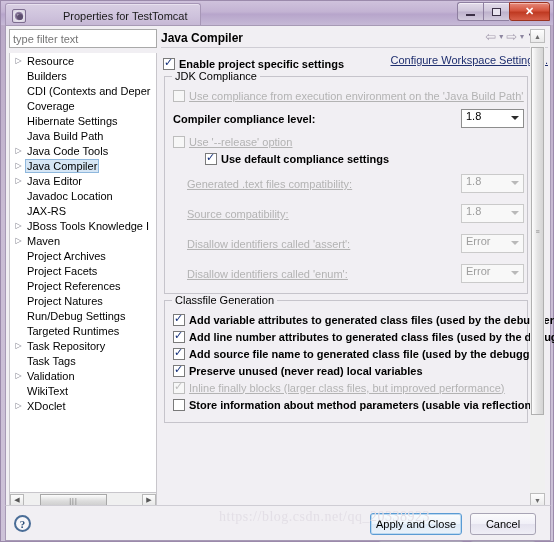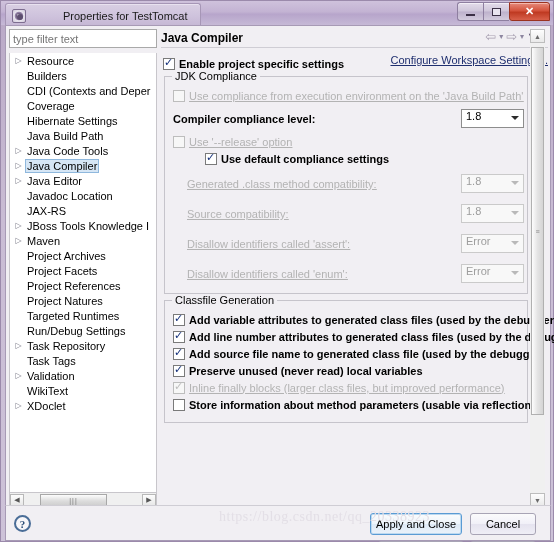"Generated .class method compatibility:" span.lbl { text: .class method -> .text files }
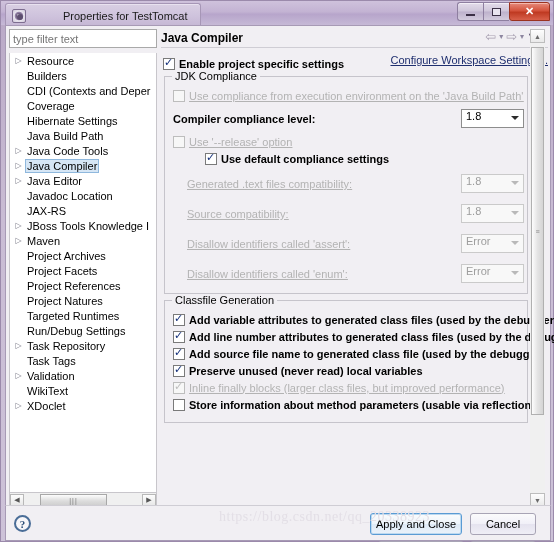"Targeted Runtimes" div.tree-item { order: before "Run/Debug Settings" -> after "Run/Debug Settings" }
